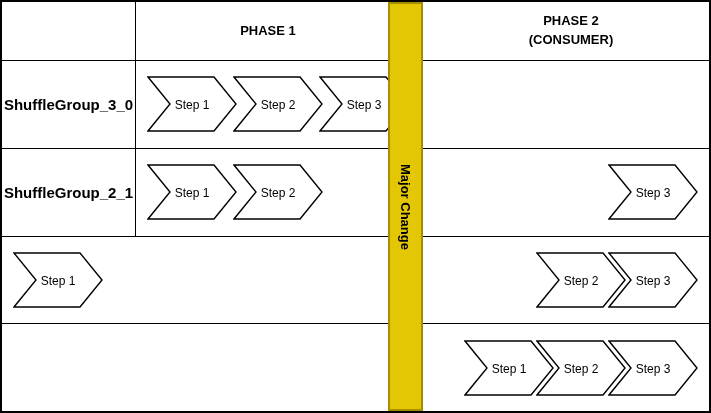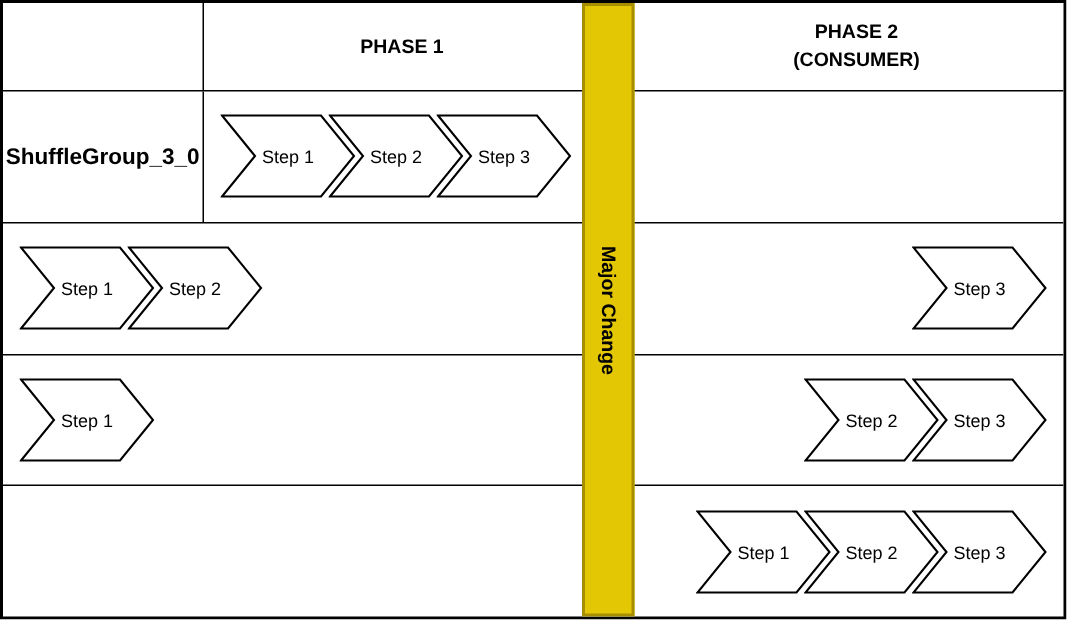"PHASE 1" .producer-cell { gap: none -> 14px }
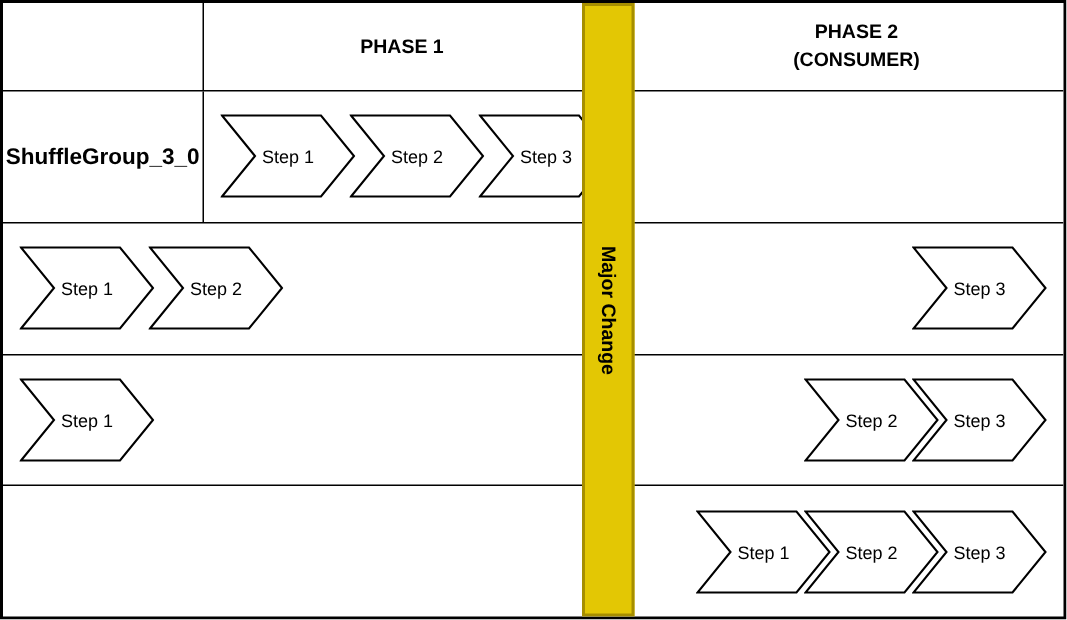"ShuffleGroup_2_1" div.label-cell { html: none -> <div>ShuffleGroup_2_1</div> }
